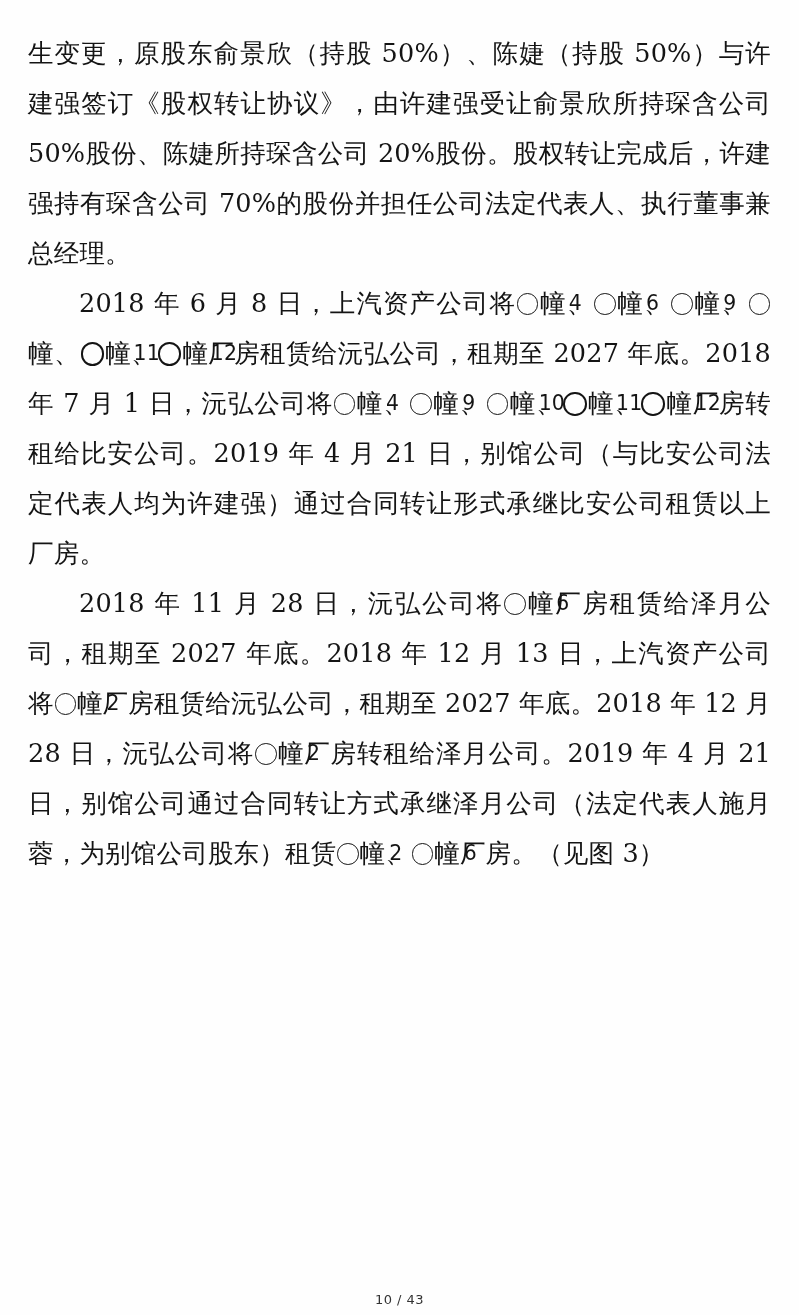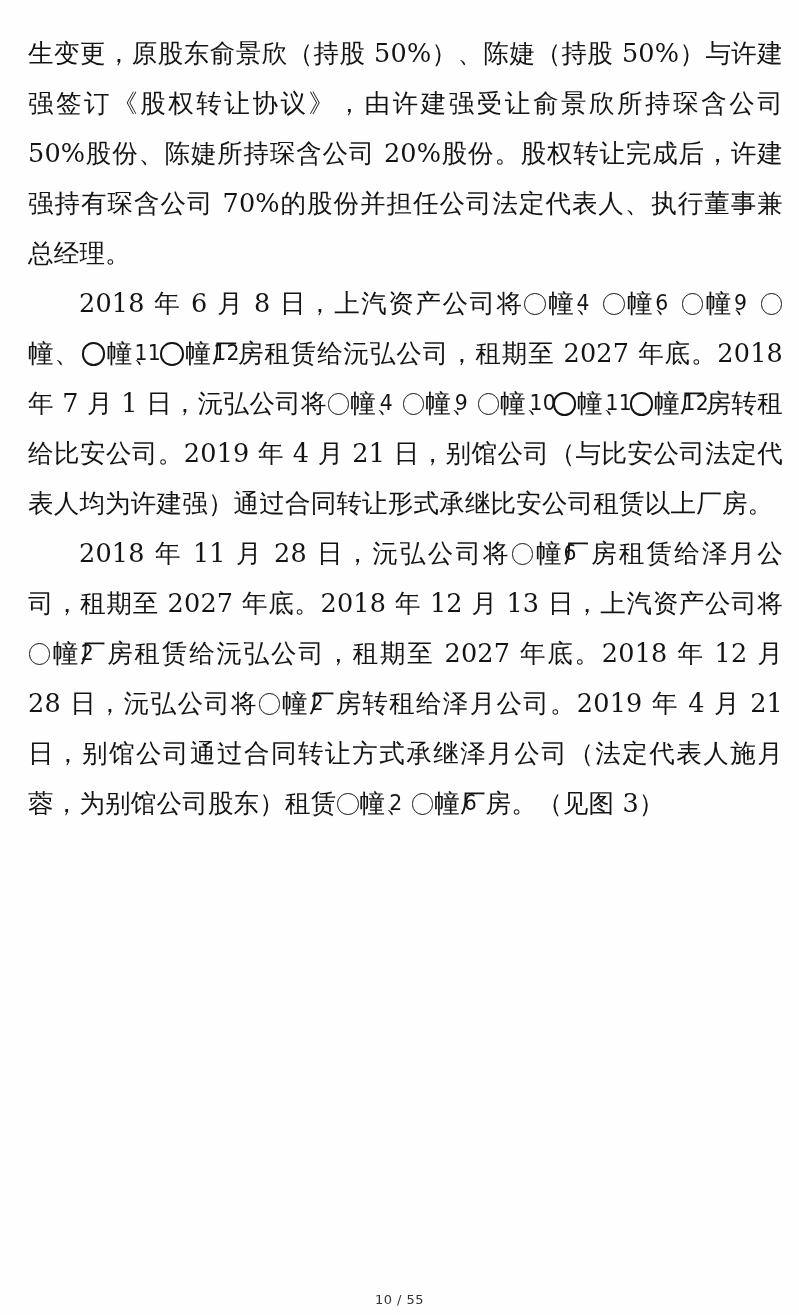"生变更，原股东俞景欣（持股 50%）、陈婕（持股" .page { padding: 28px 16px 0 28px -> 28px 28px 0 28px }
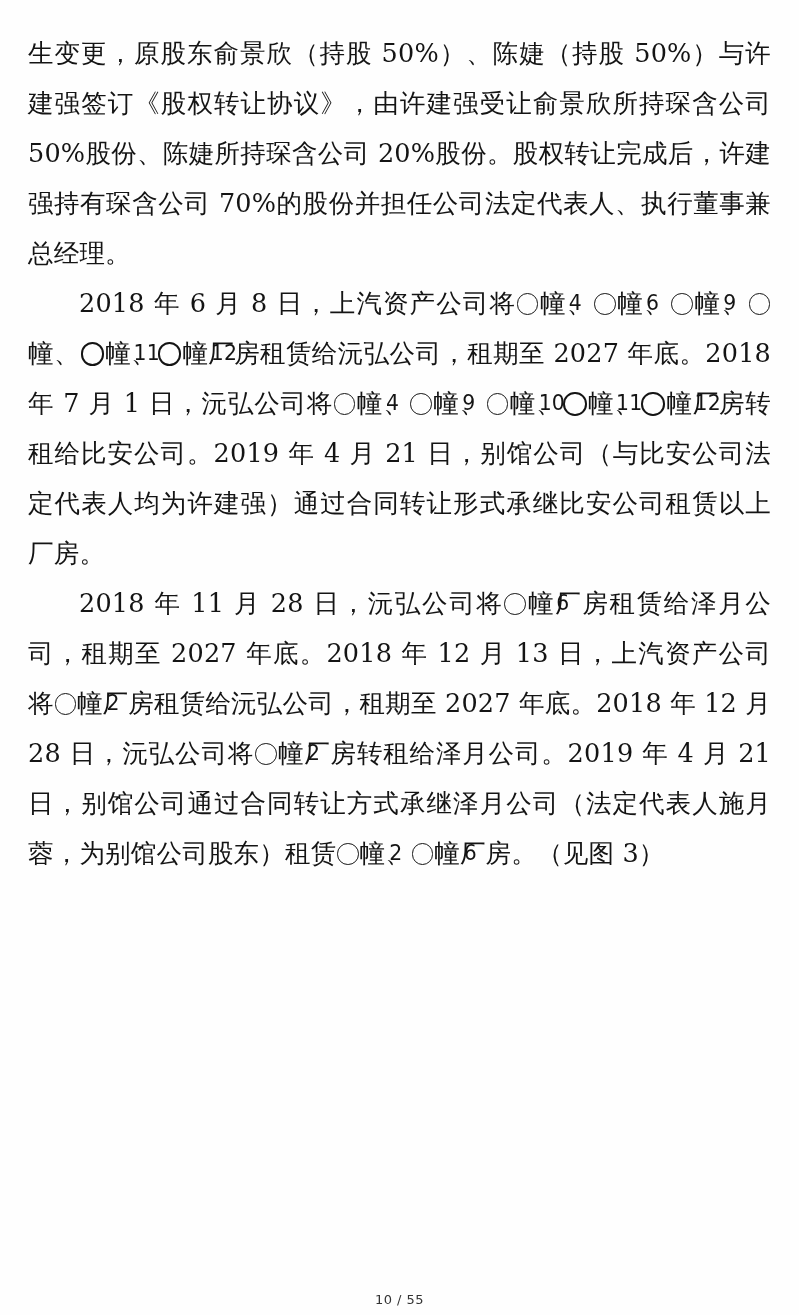"10 / 55" div.footer { text: 55 -> 43 }
